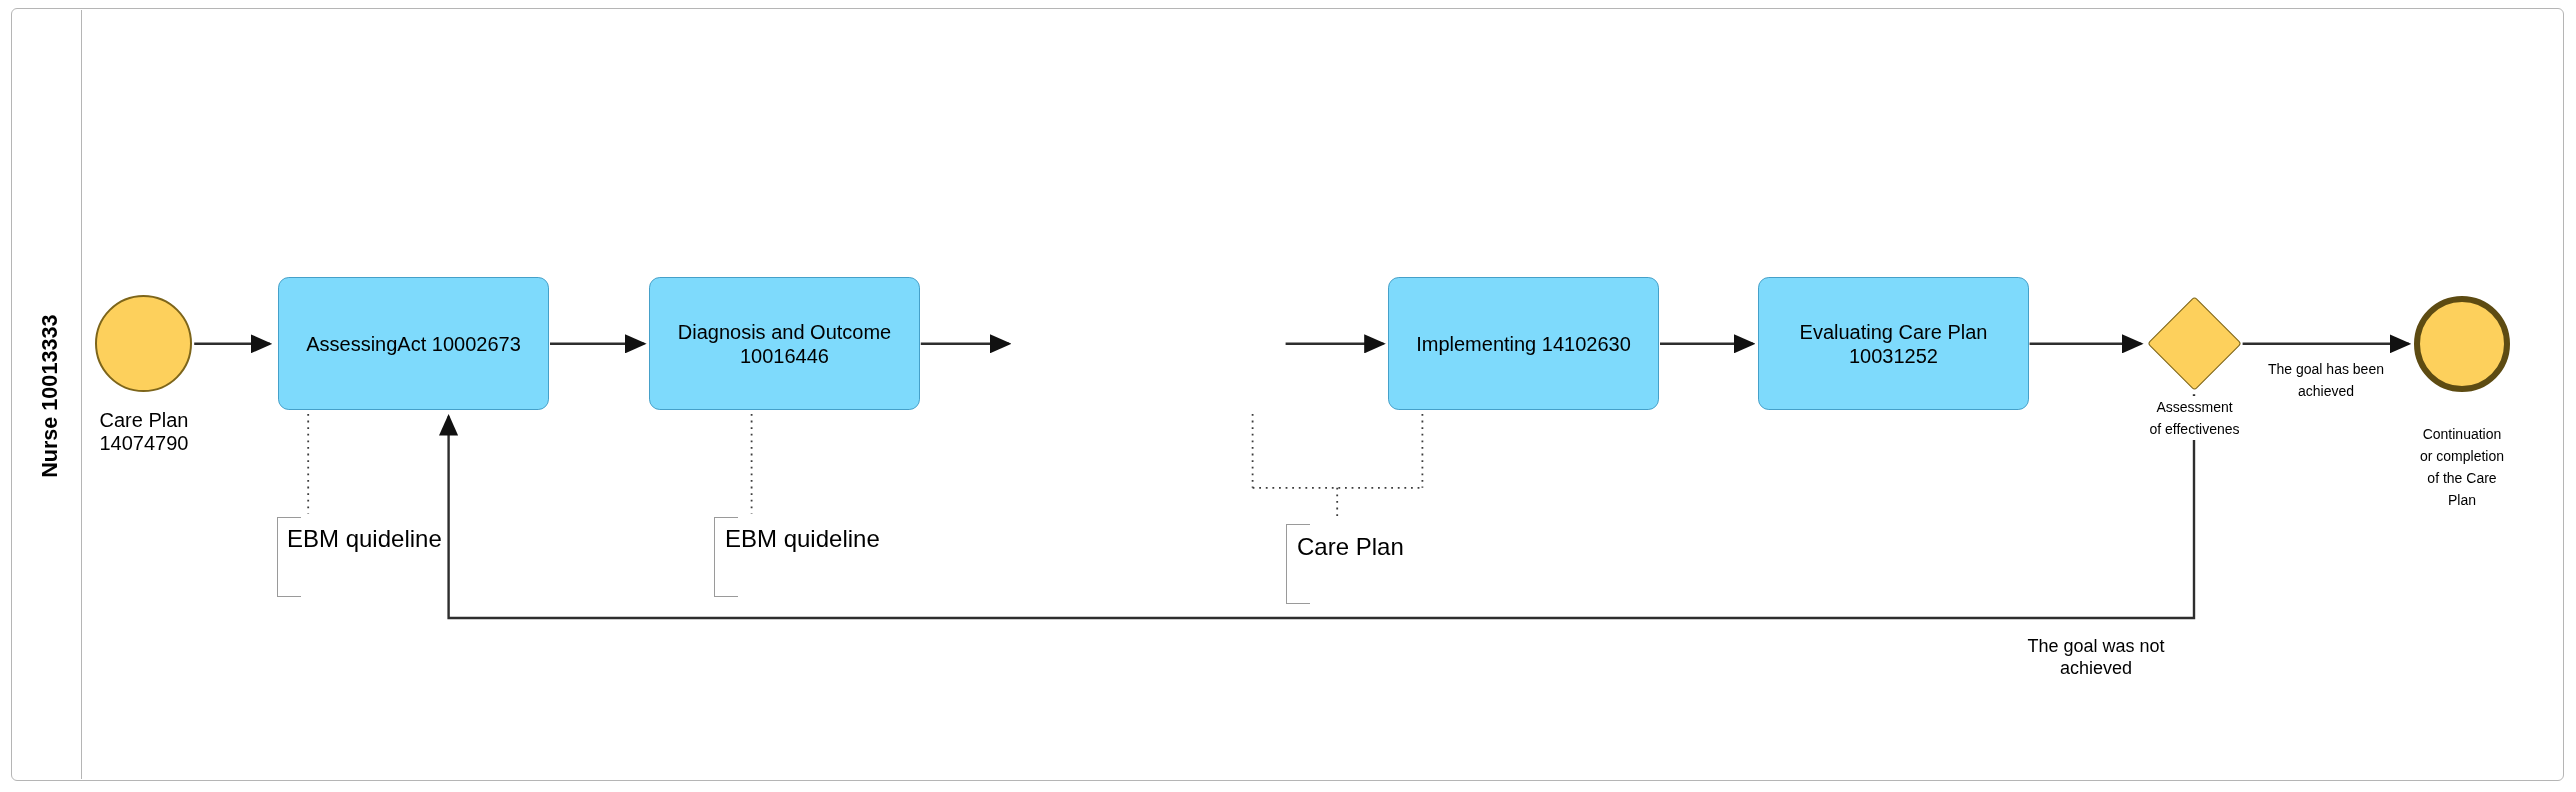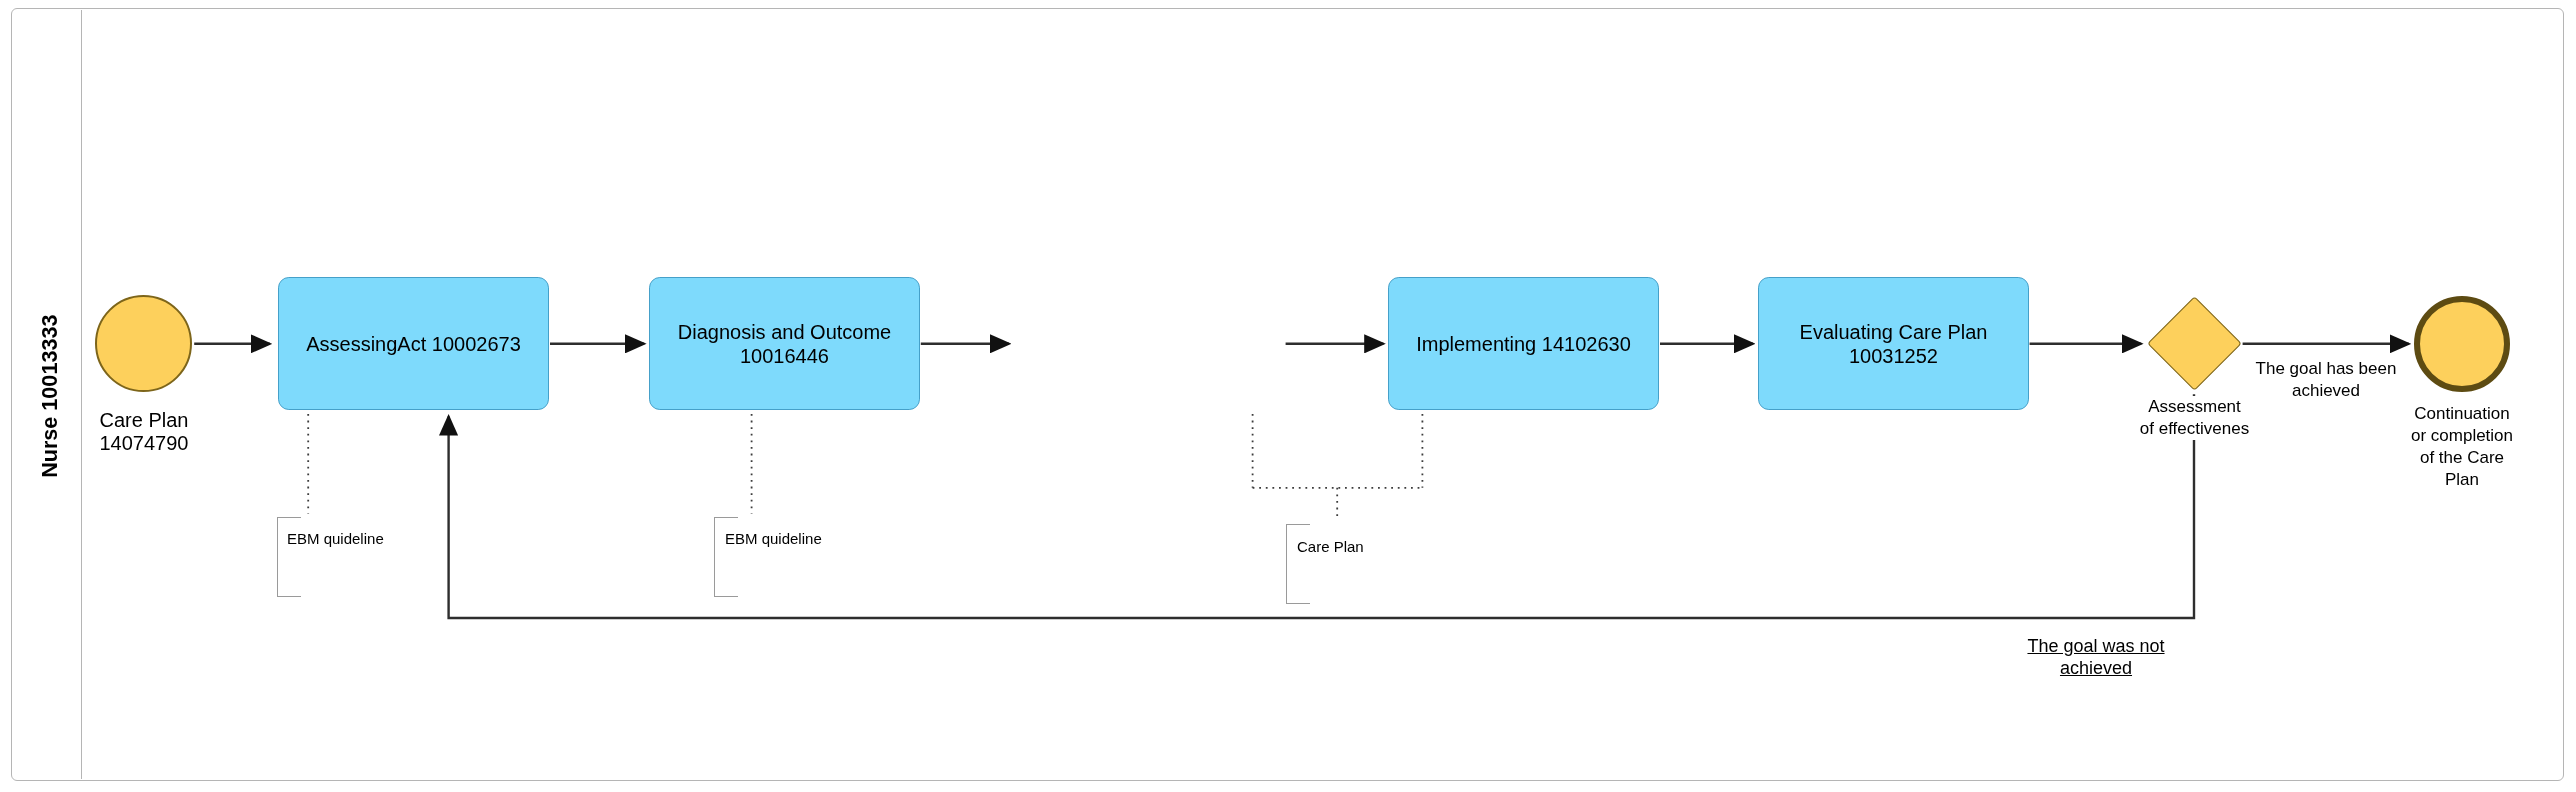"The goal has been" .lbl { font-size: 17px -> 14px }
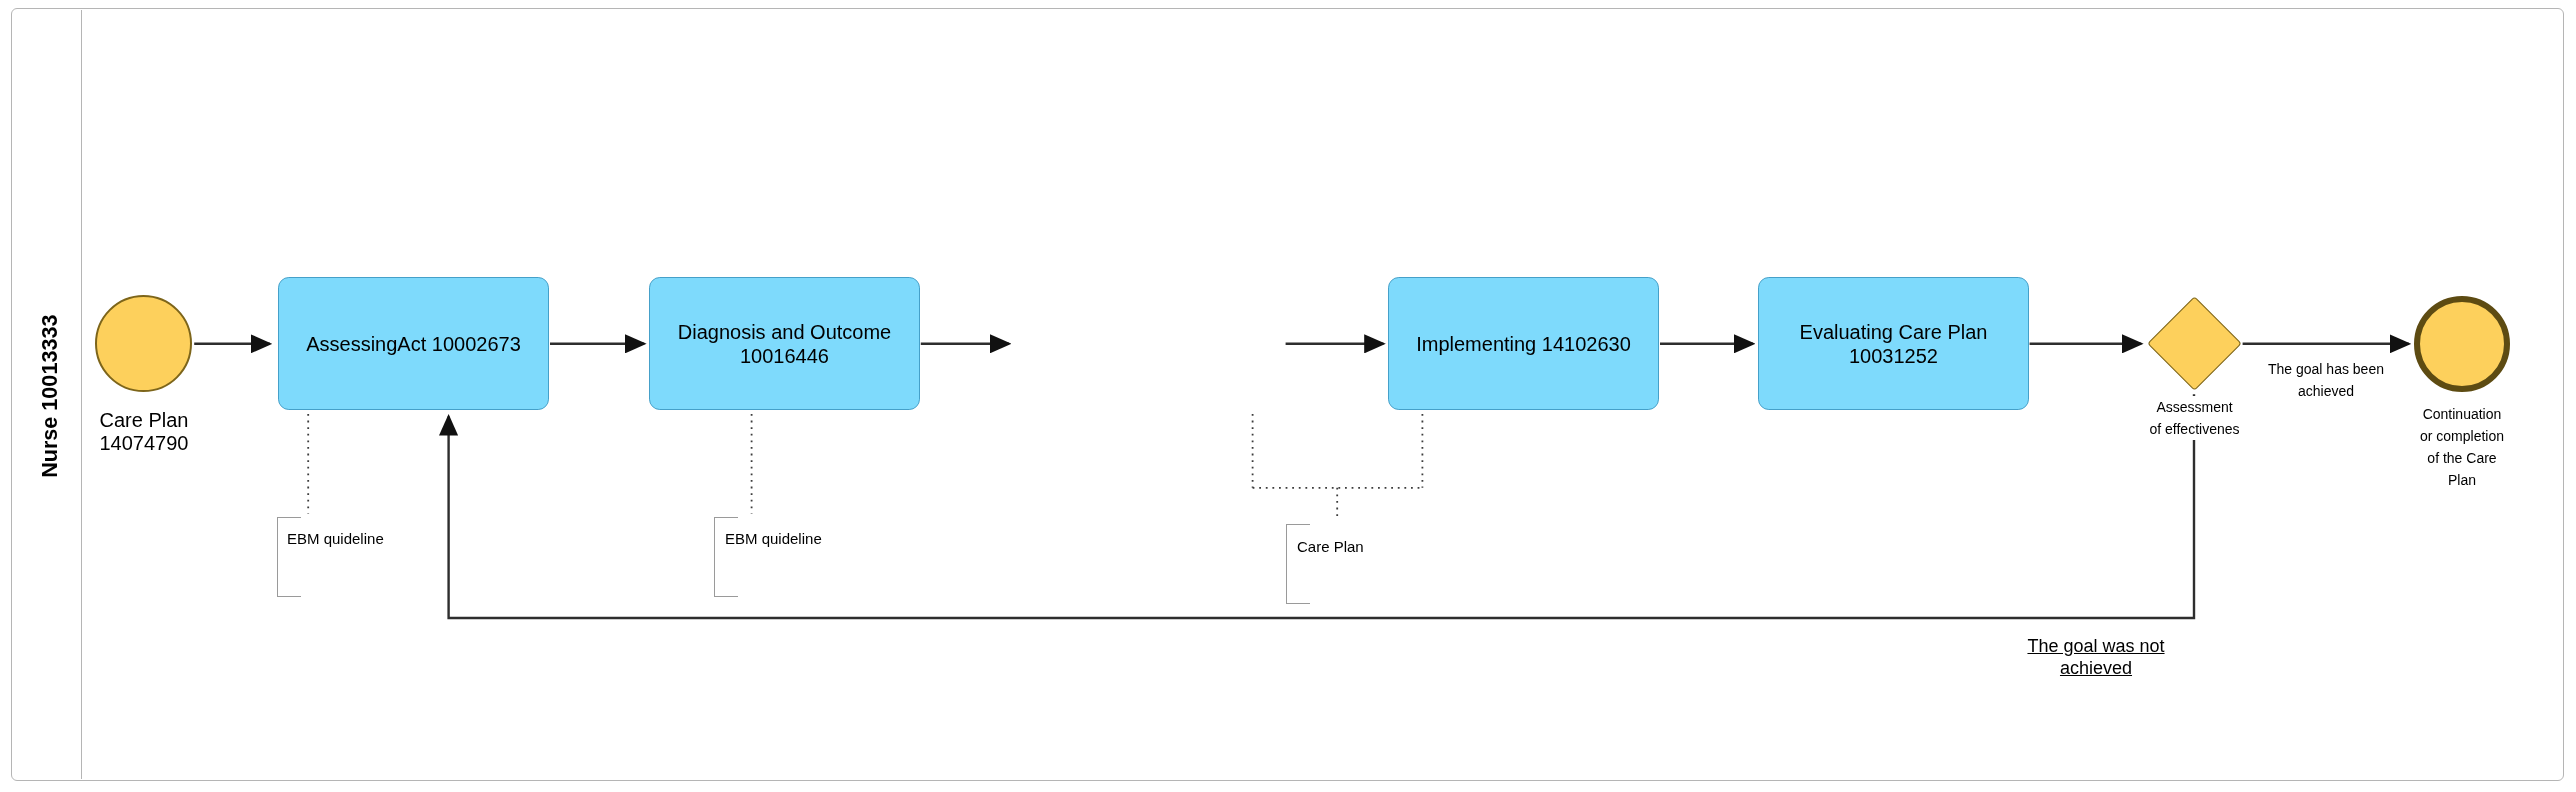"Continuation" #end-label { top: 403px -> 423px }
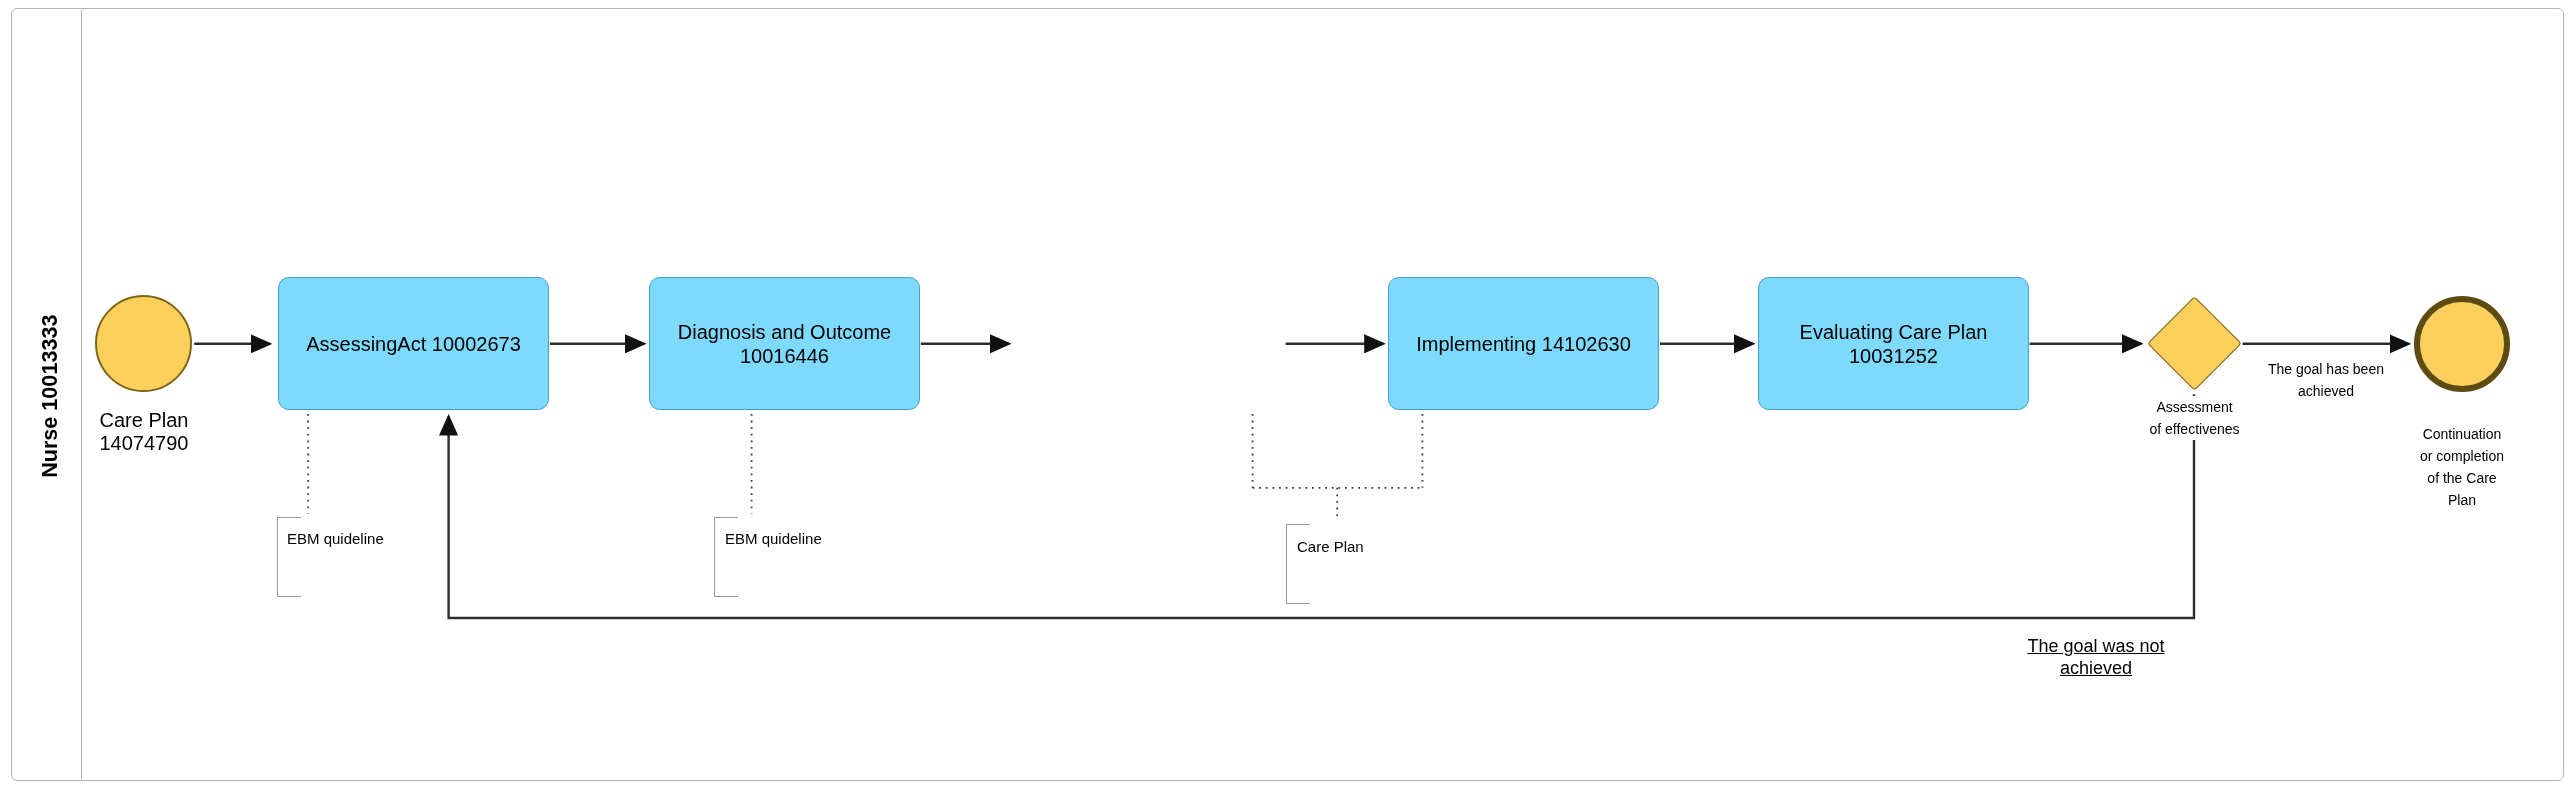"EBM quideline" .annotation-text { font-size: 15px -> 24px }
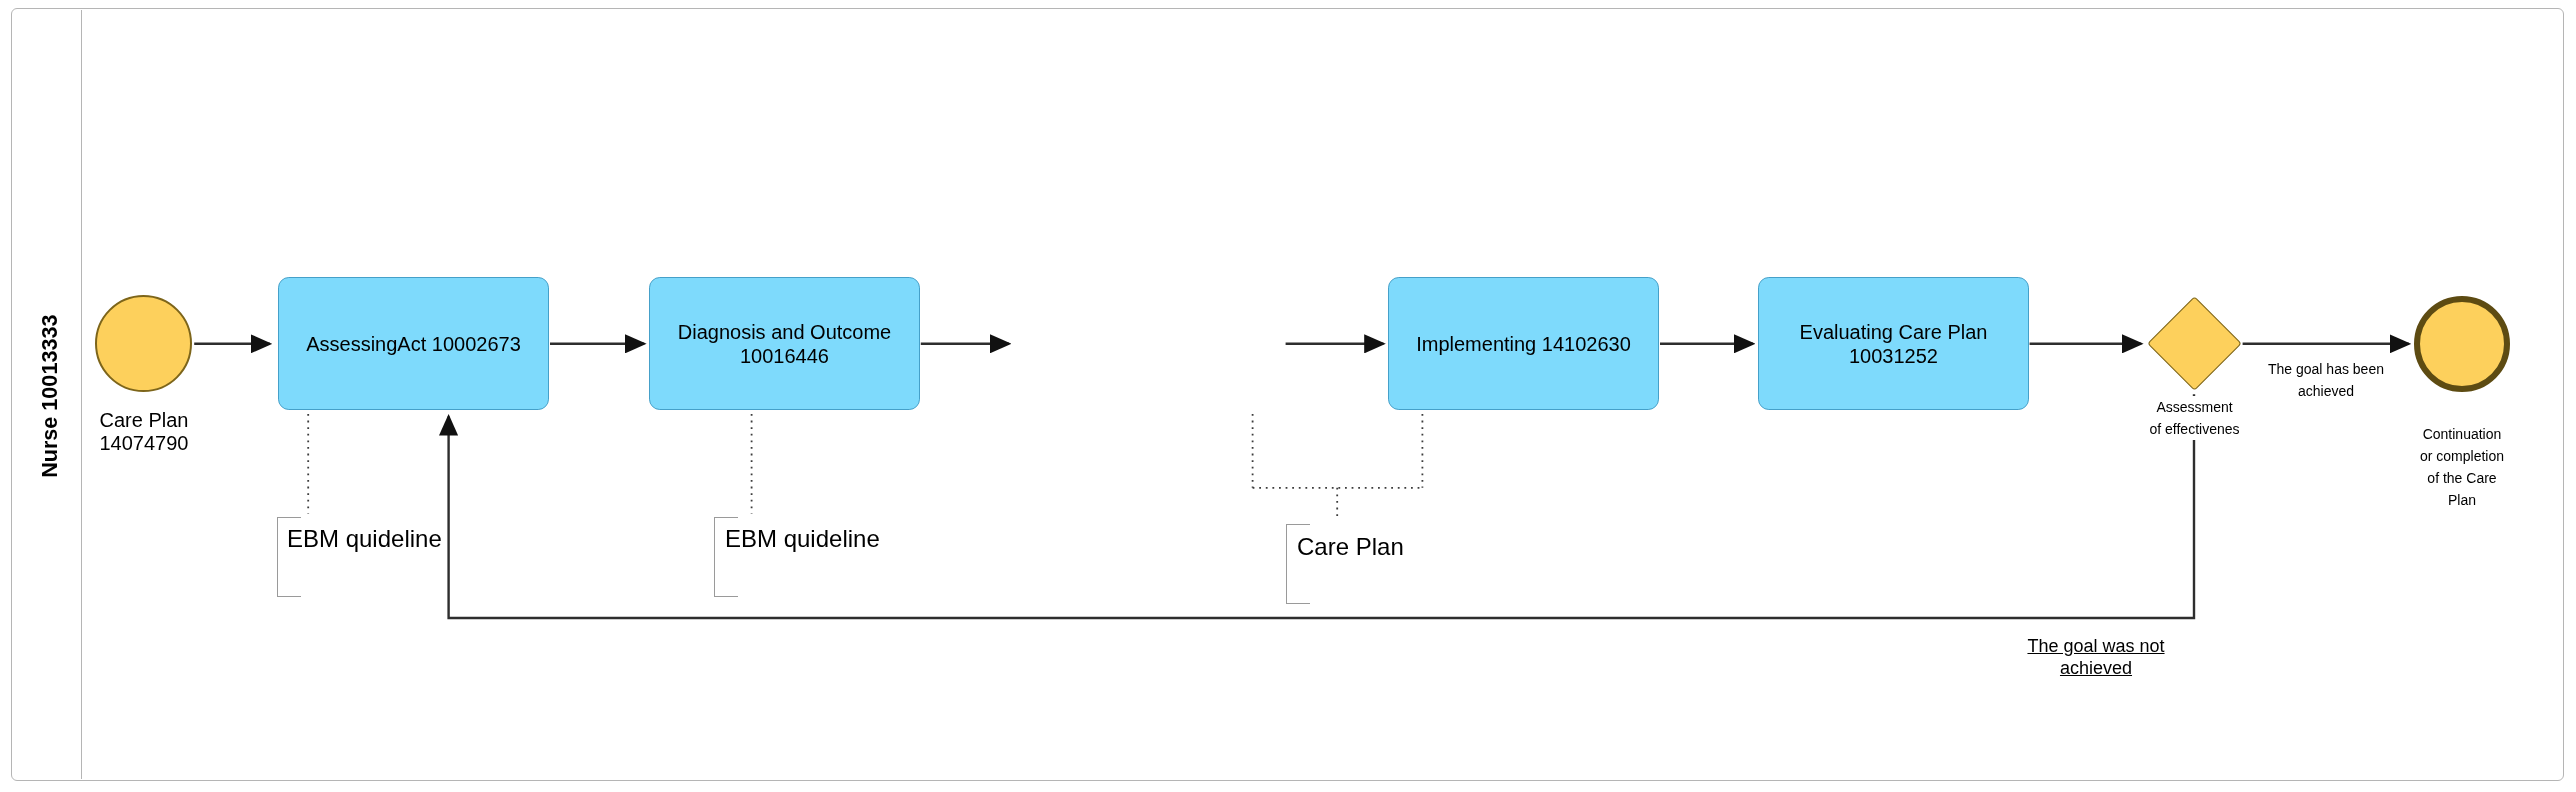"The goal was not" #not-achieved-label { text-decoration: underline -> none }
